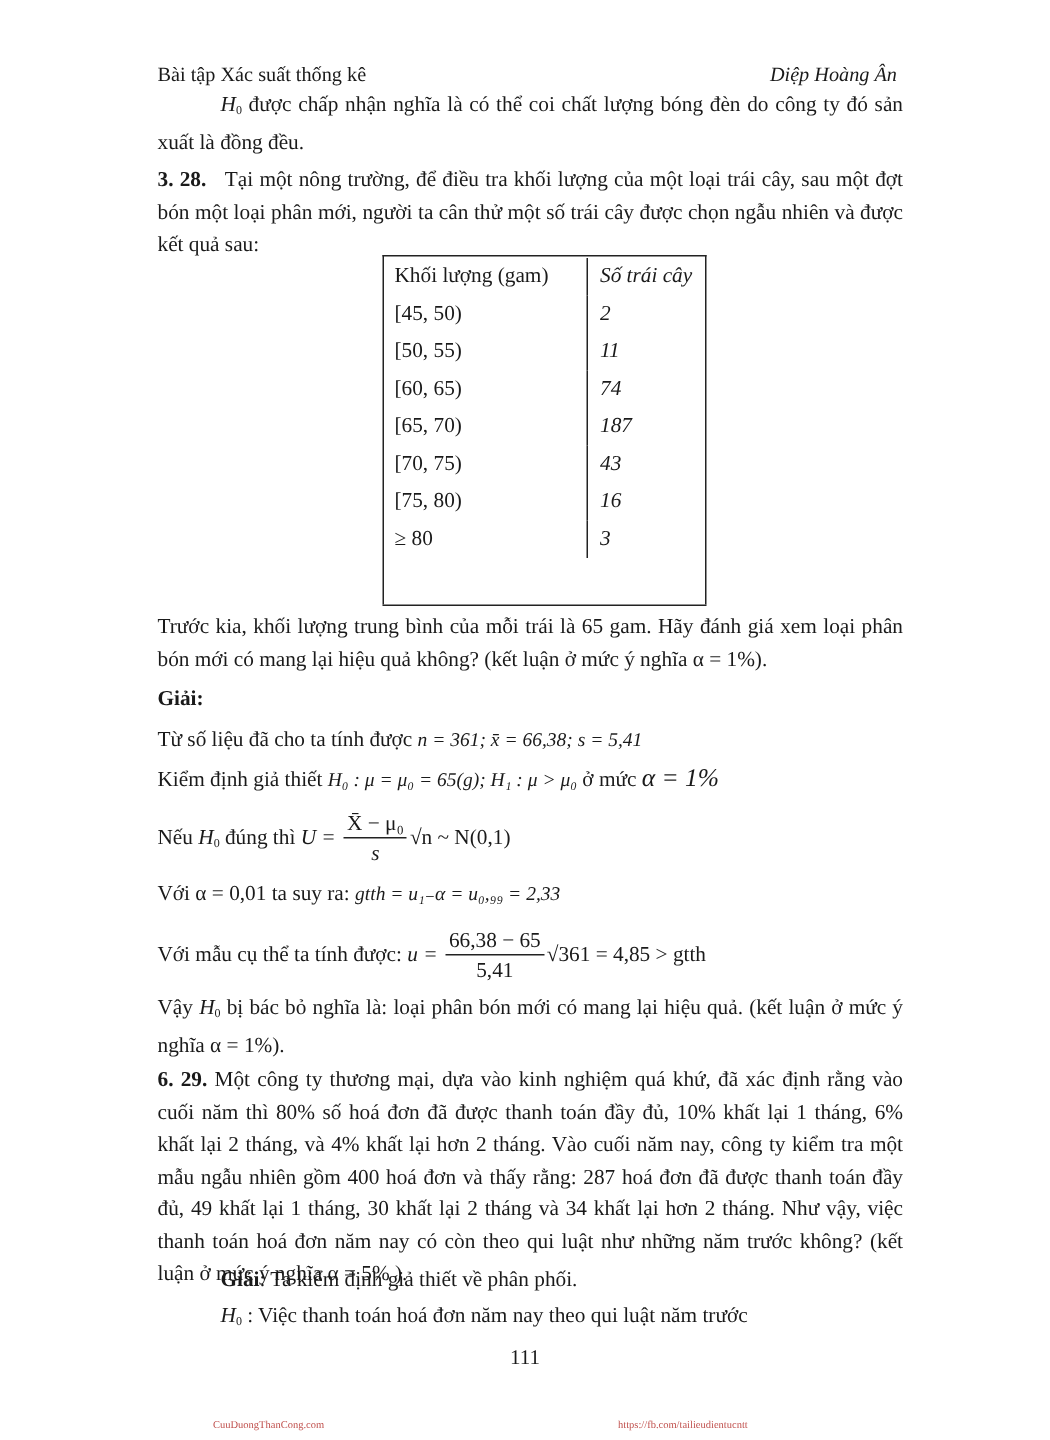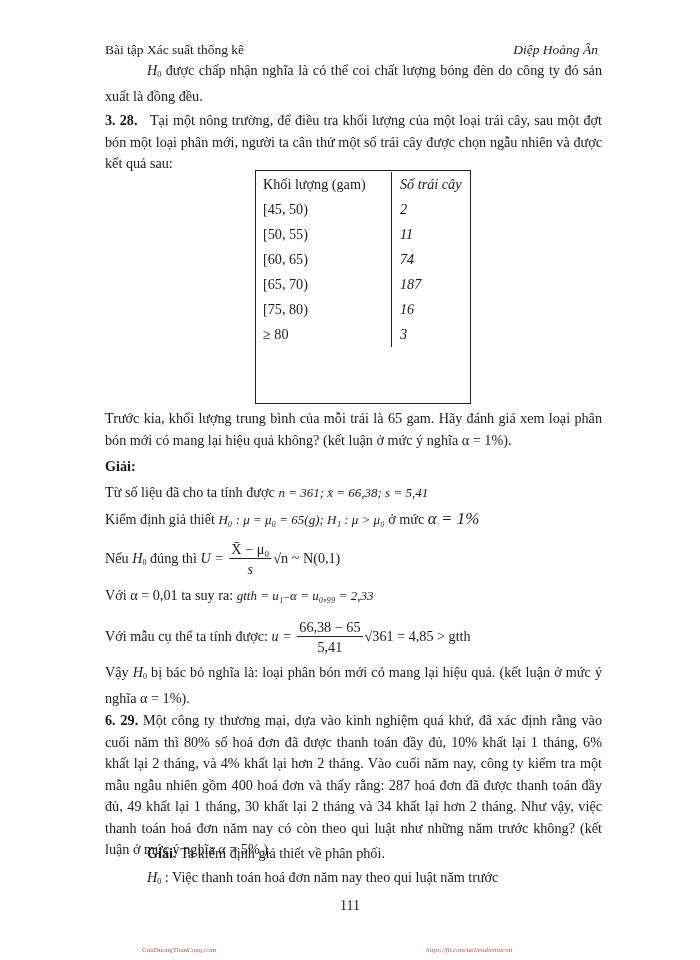"[70, 75)" tr { html: none -> <tr> <td>[70, 75)</td> <td>43</td> </tr> }
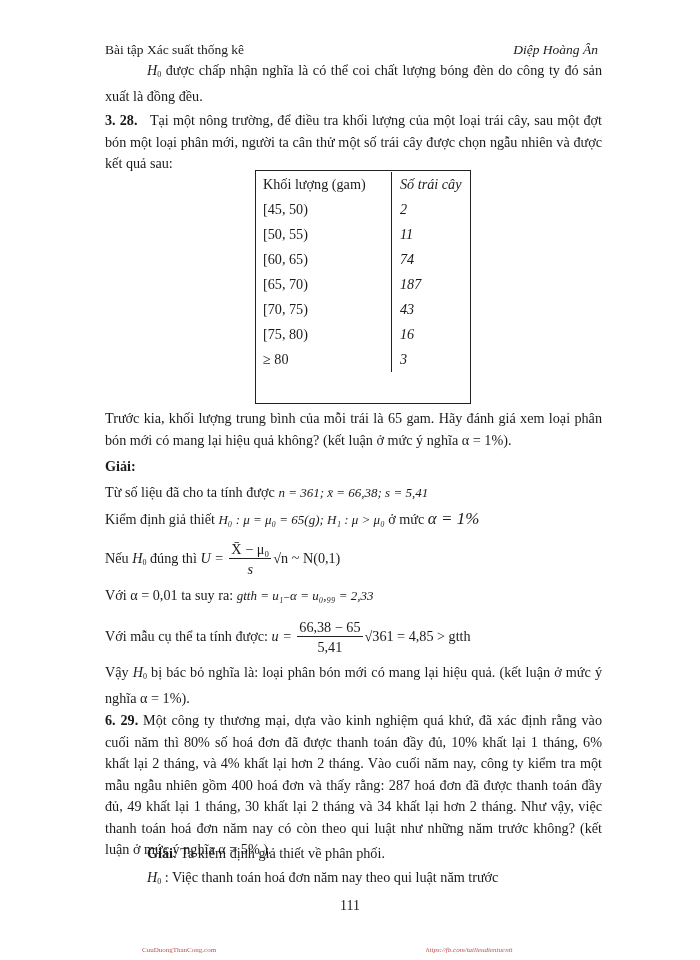"https://fb.com/tailieudientucntt" div.foot { font-style: italic -> none; left: 426px -> 412px }
